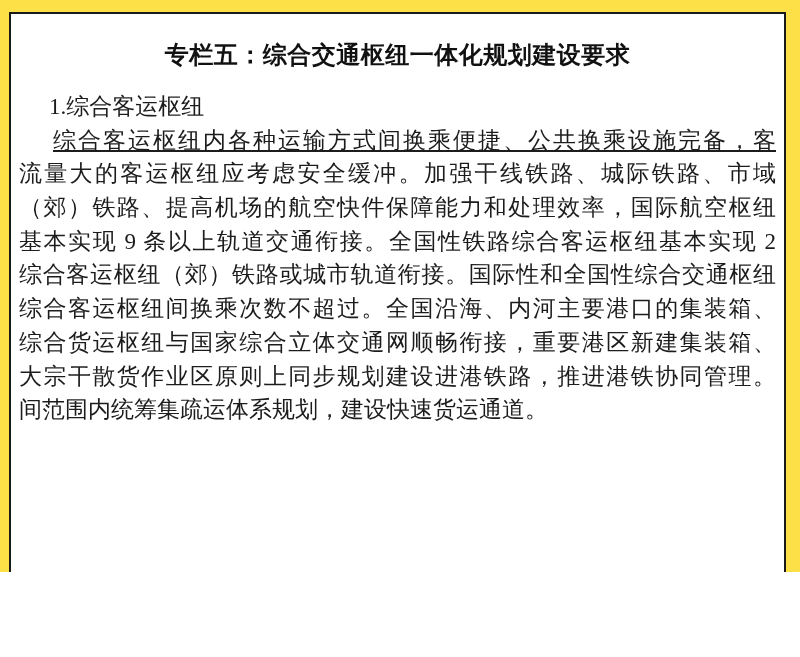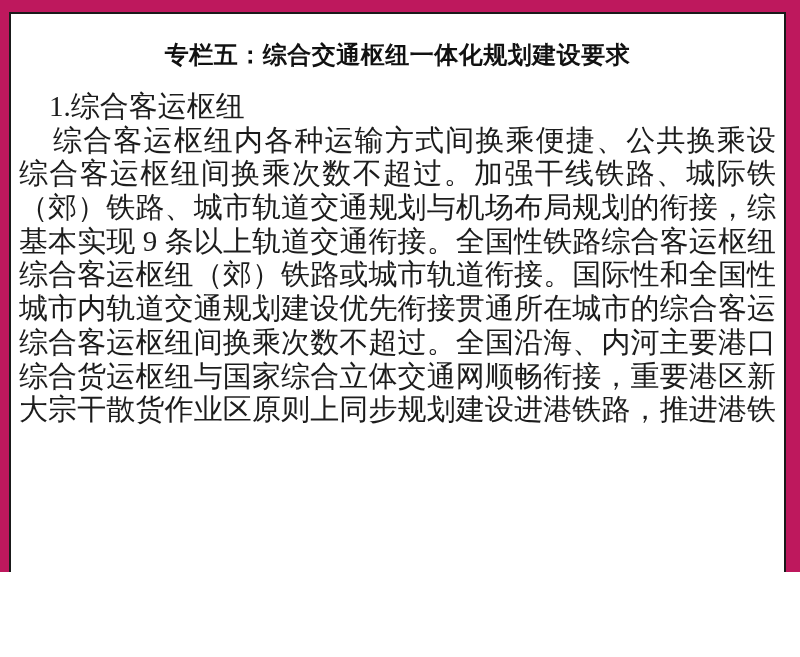"专栏五：综合交通枢纽一体化规划建设要求" .page { background: #be185d -> #fde047 }
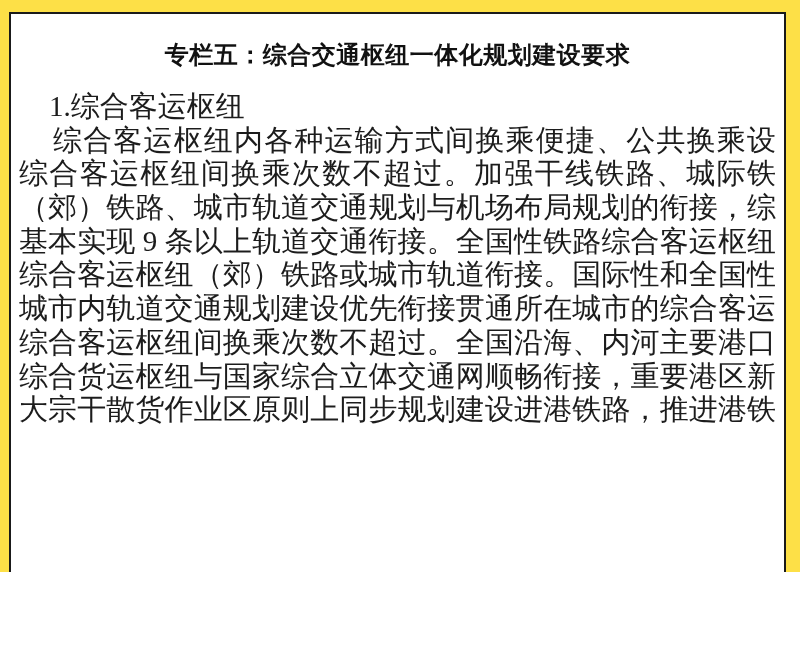"1.综合客运枢纽" .line { font-size: 29px -> 23px }
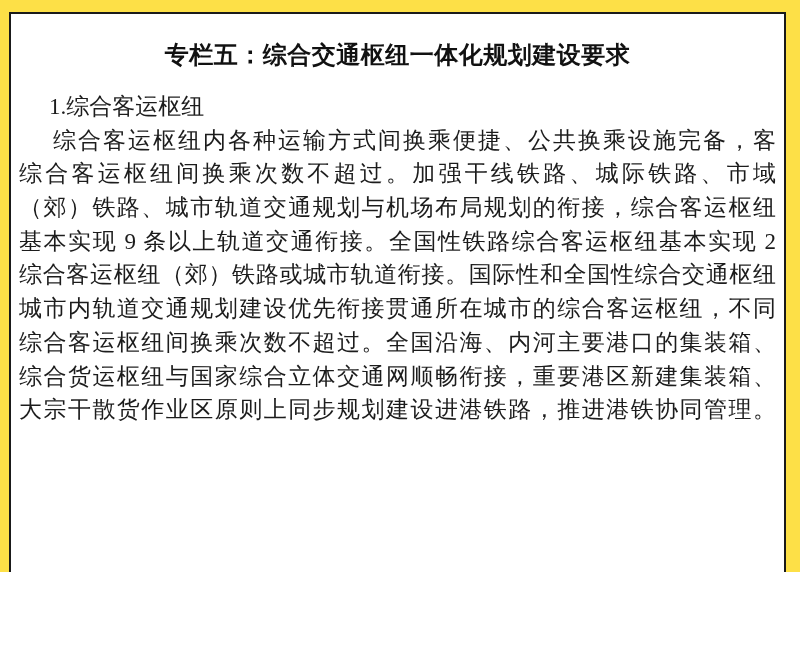"综合客运枢纽内各种运输方式间换乘便捷、公共换乘设施完备，客" .first { text-decoration: none -> underline }
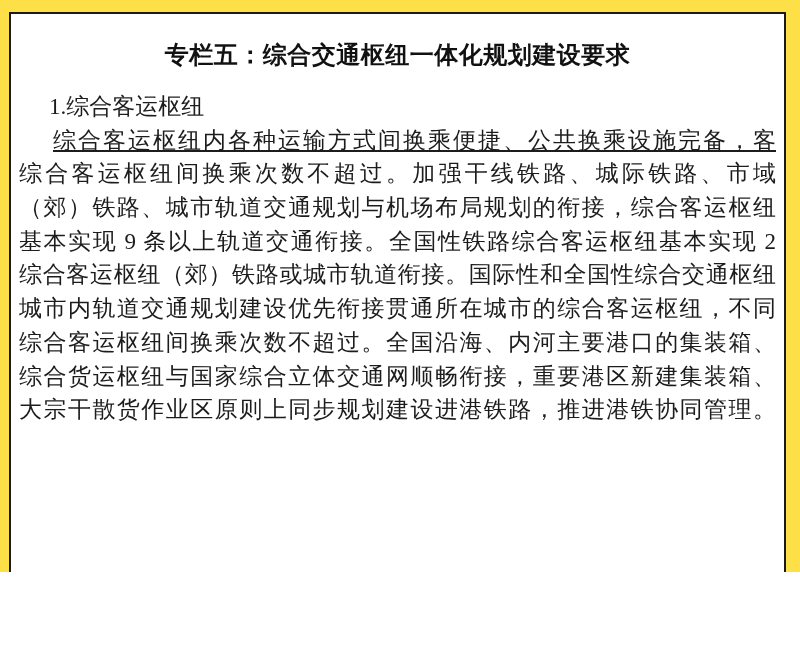"综合客运枢纽间换乘次数不超过。加强干线铁路、城际铁路、市域" div.line { text: 综合客运枢纽间换乘次数不超过 -> 流量大的客运枢纽应考虑安全缓冲 }
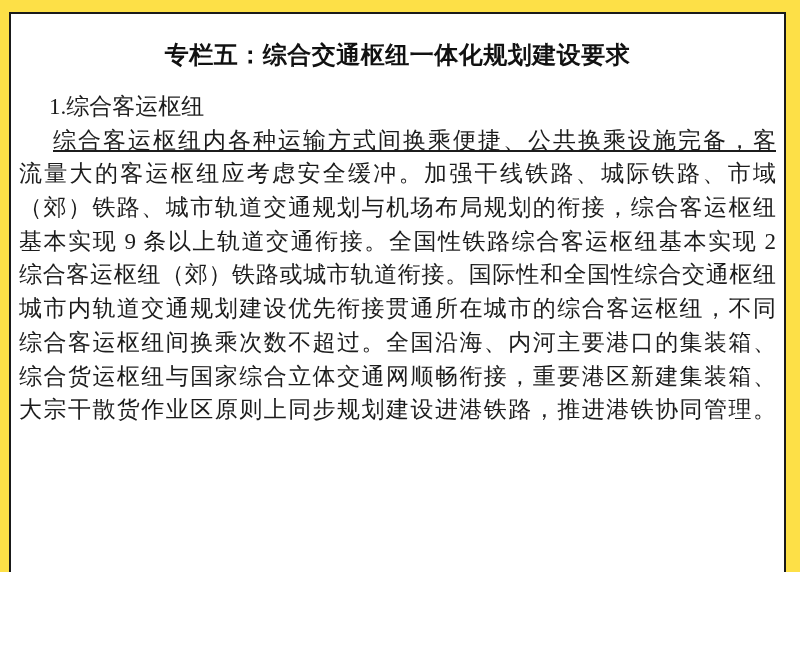"（郊）铁路、城市轨道交通规划与机场布局规划的衔接，综合客运枢纽" div.line { text: 城市轨道交通规划与机场布局规划的衔接，综合客运 -> 提高机场的航空快件保障能力和处理效率，国际航空 }
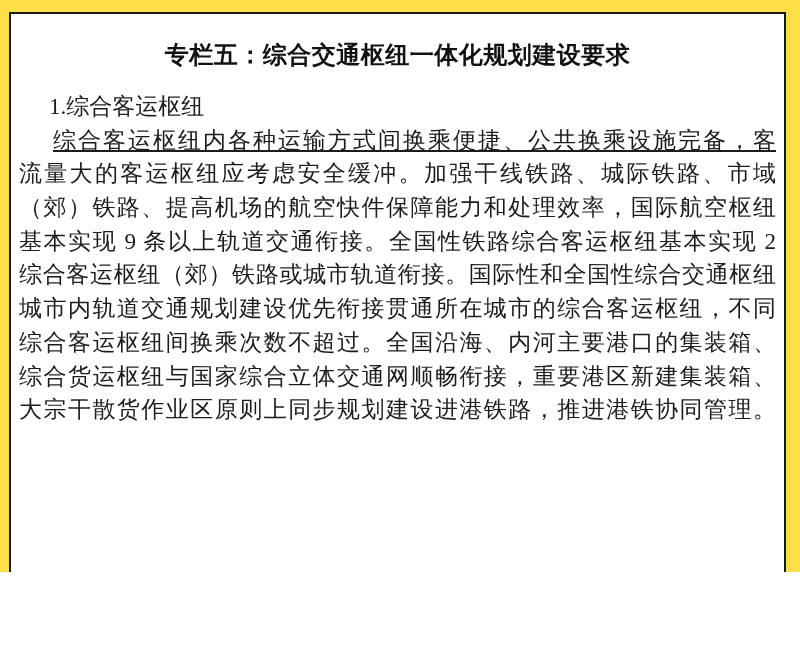"城市内轨道交通规划建设优先衔接贯通所在城市的综合客运枢纽，不同" div.line { html: <div>城市内轨道交通规划建设优先衔接贯通所在城市的综合客运枢纽，不同</div> -> none }
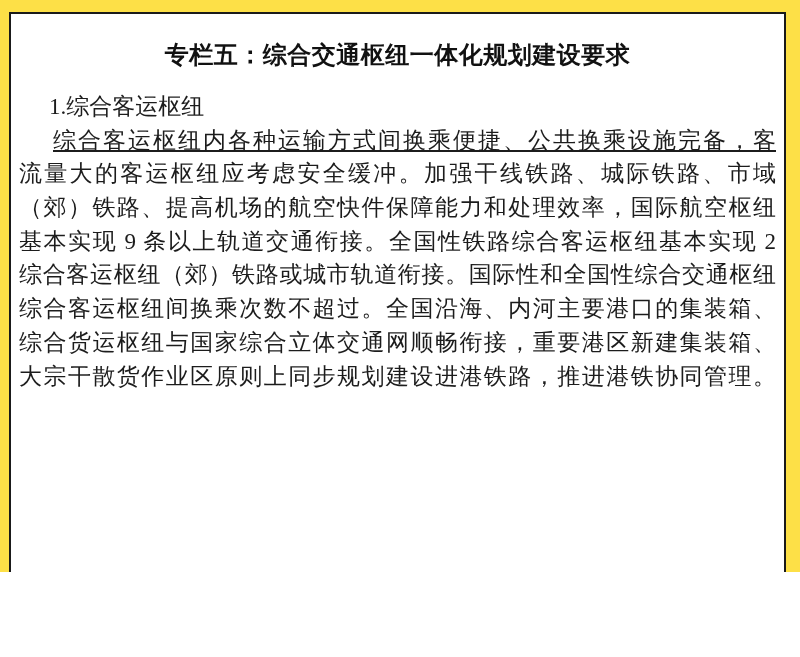"间范围内统筹集疏运体系规划，建设快速货运通道。" div.line { html: none -> <div>间范围内统筹集疏运体系规划，建设快速货运通道。</div> }
